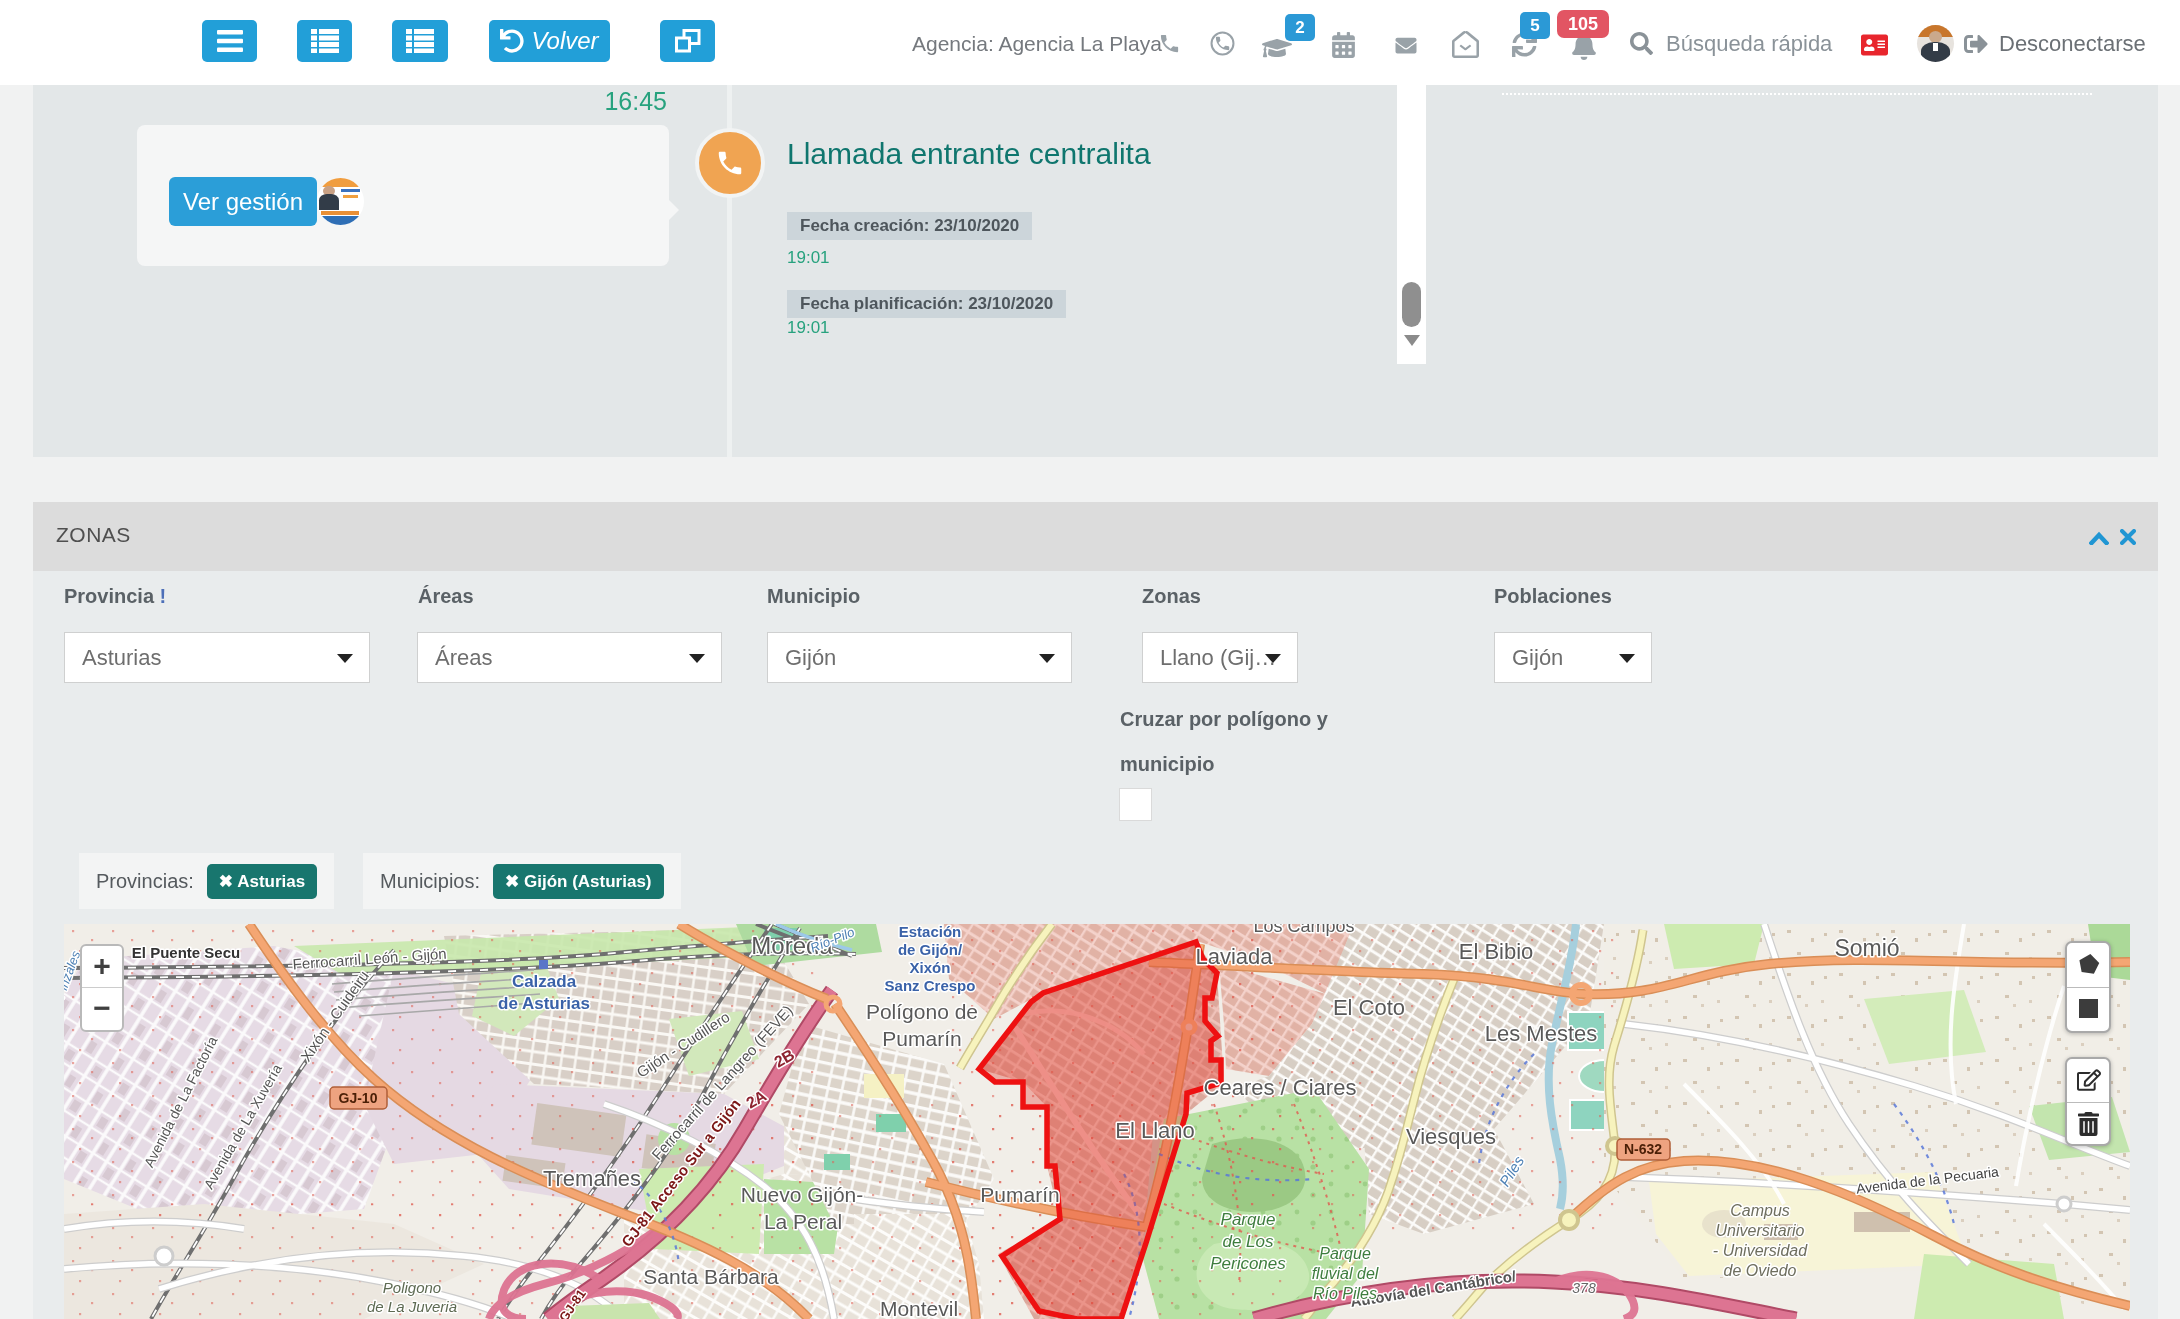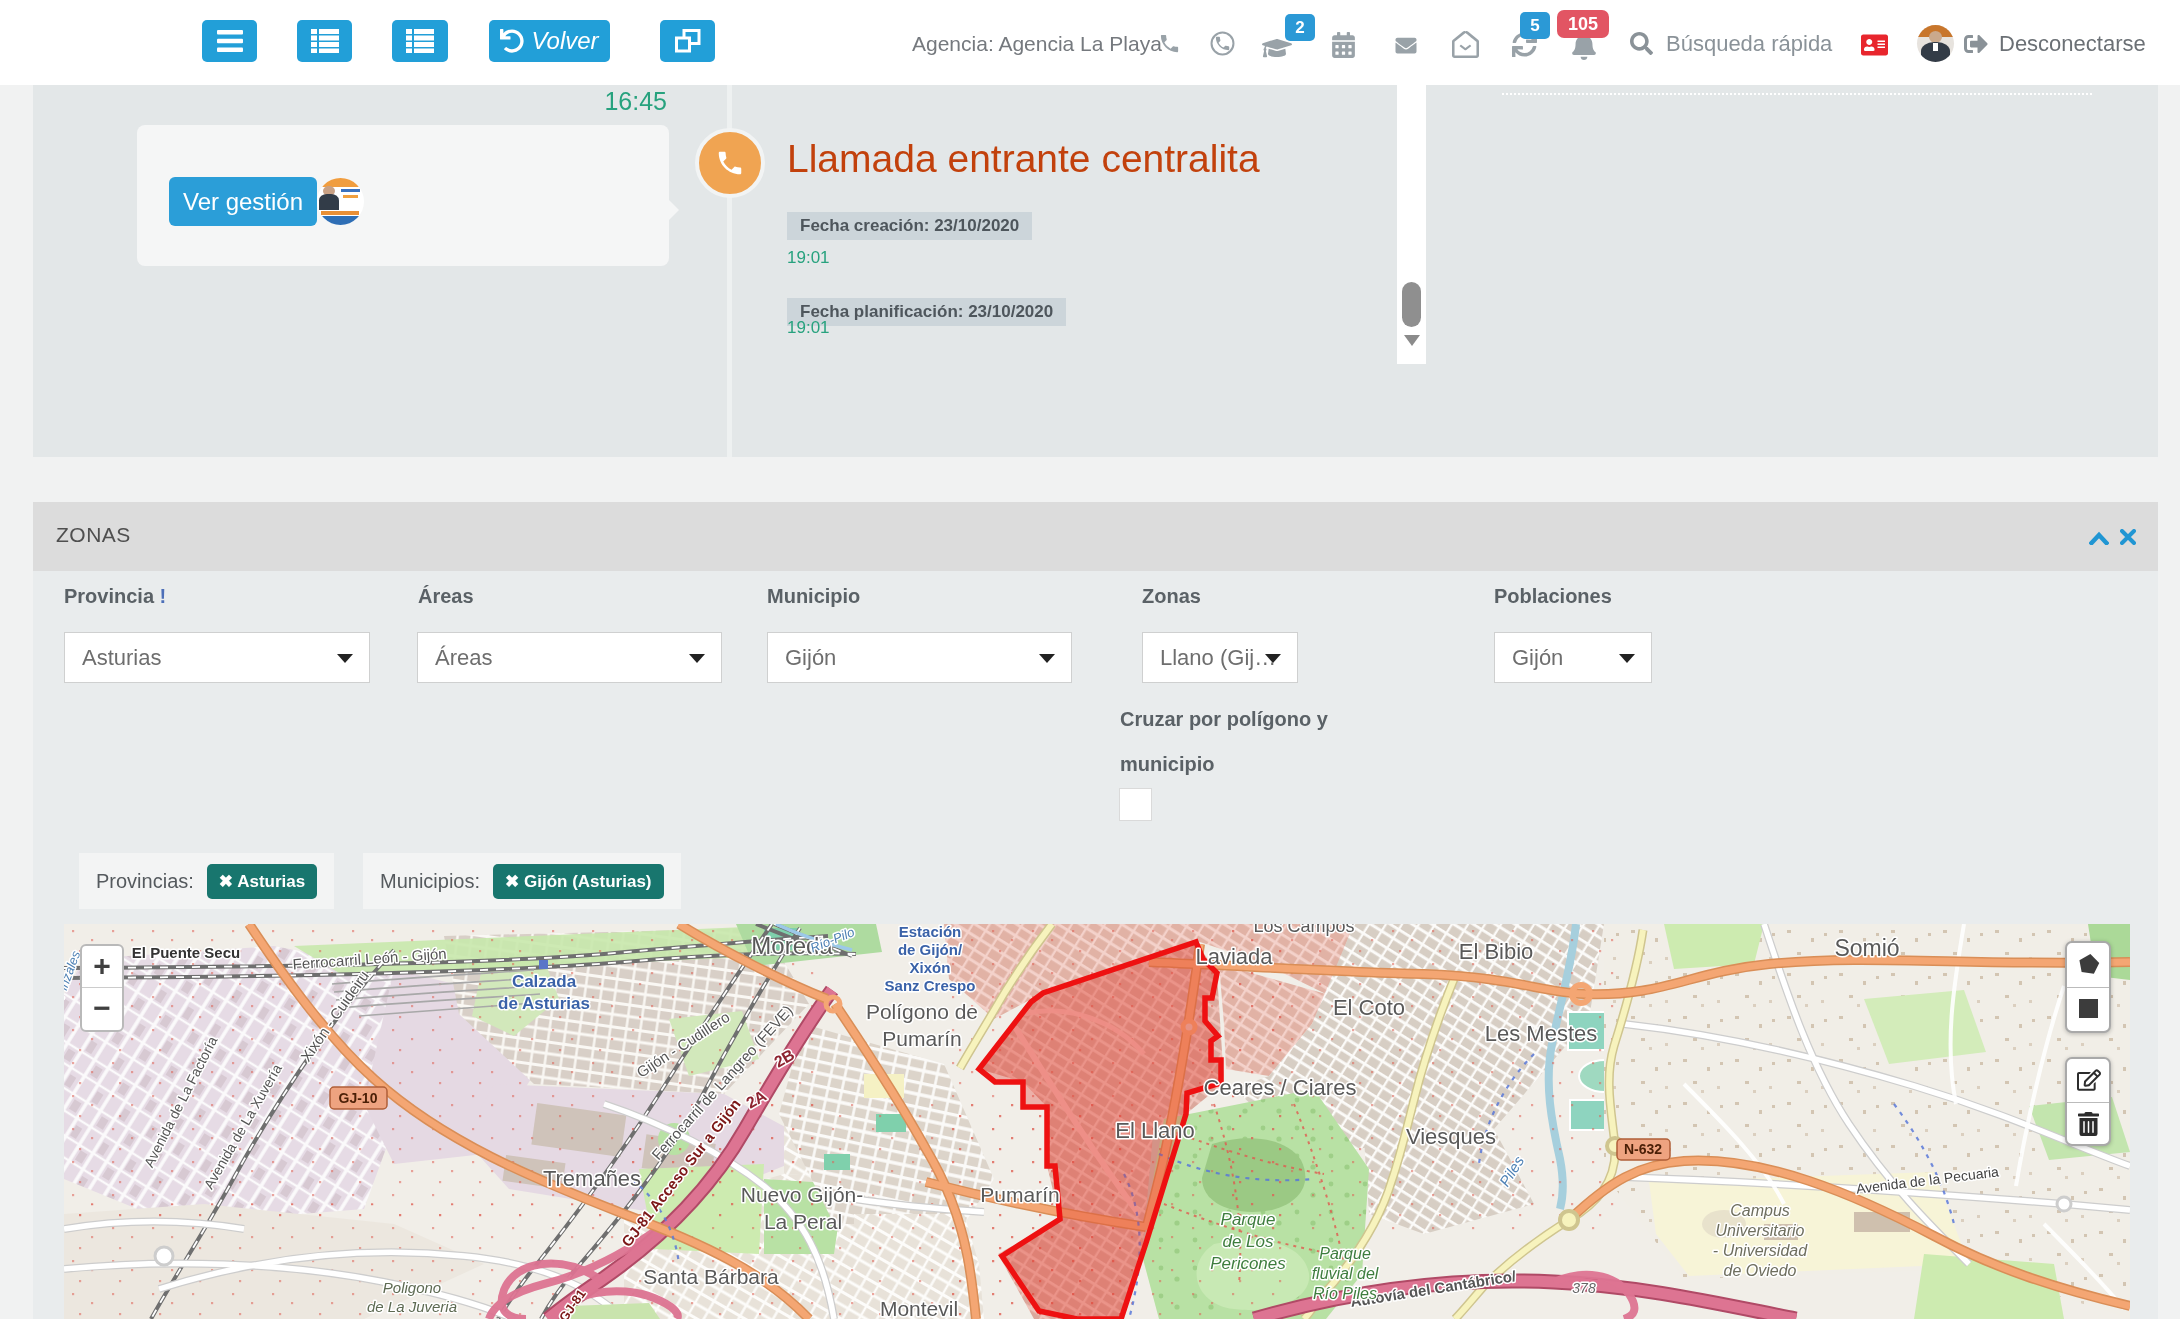"Llamada entrante centralita" #evtitle { color: #c2410c -> #0f766e; font-size: 39px -> 30px }
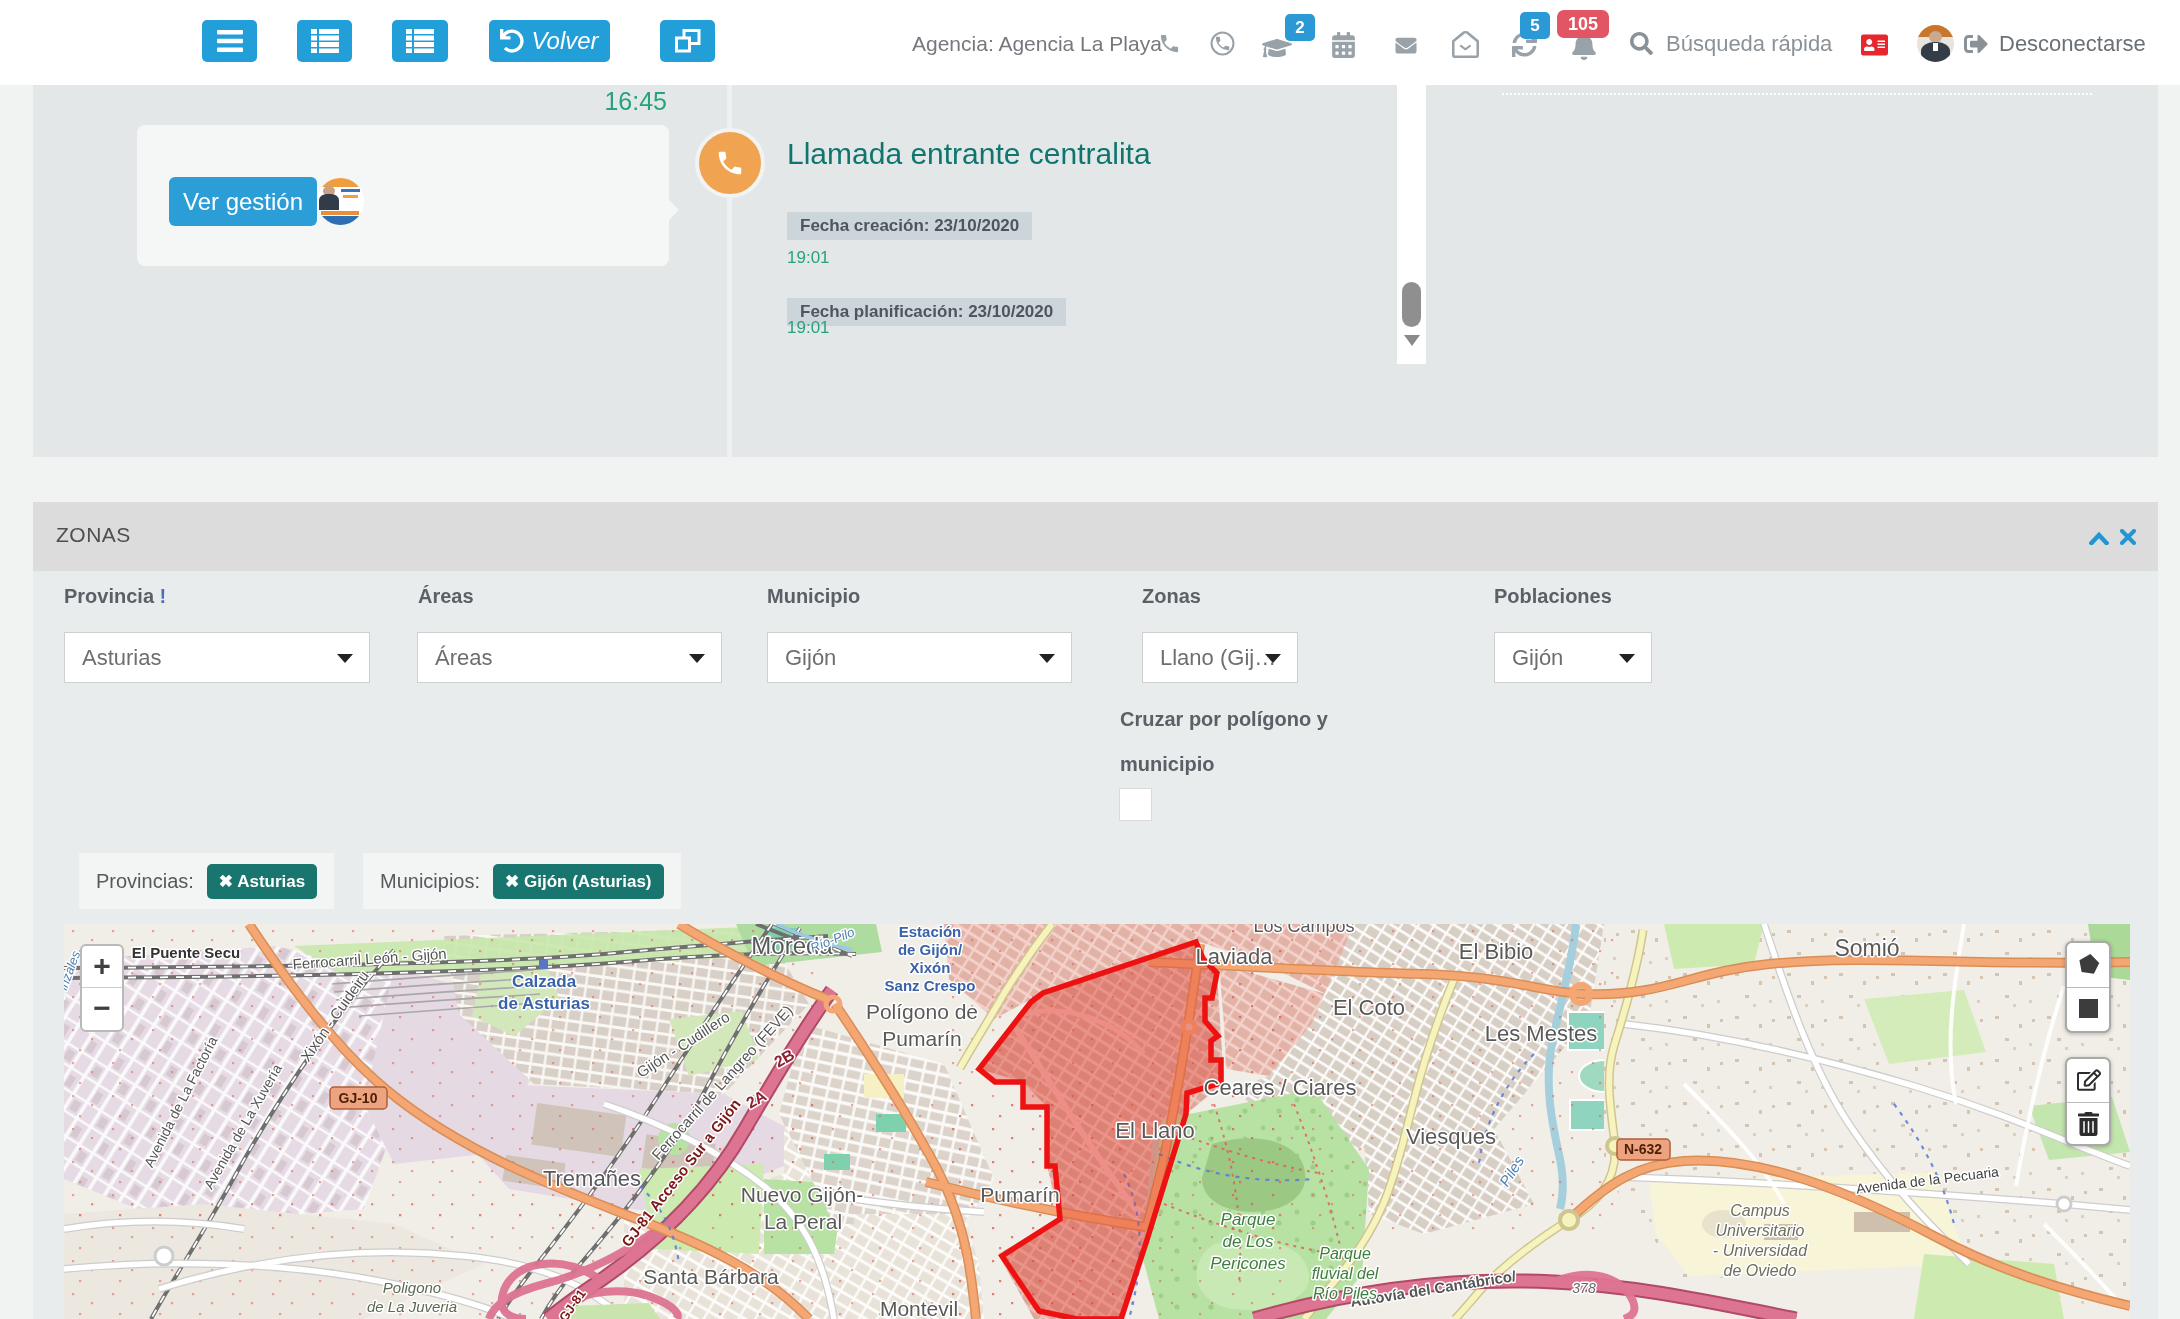"Fecha planificación: 23/10/2020" div.pill { top: 213px -> 205px }
